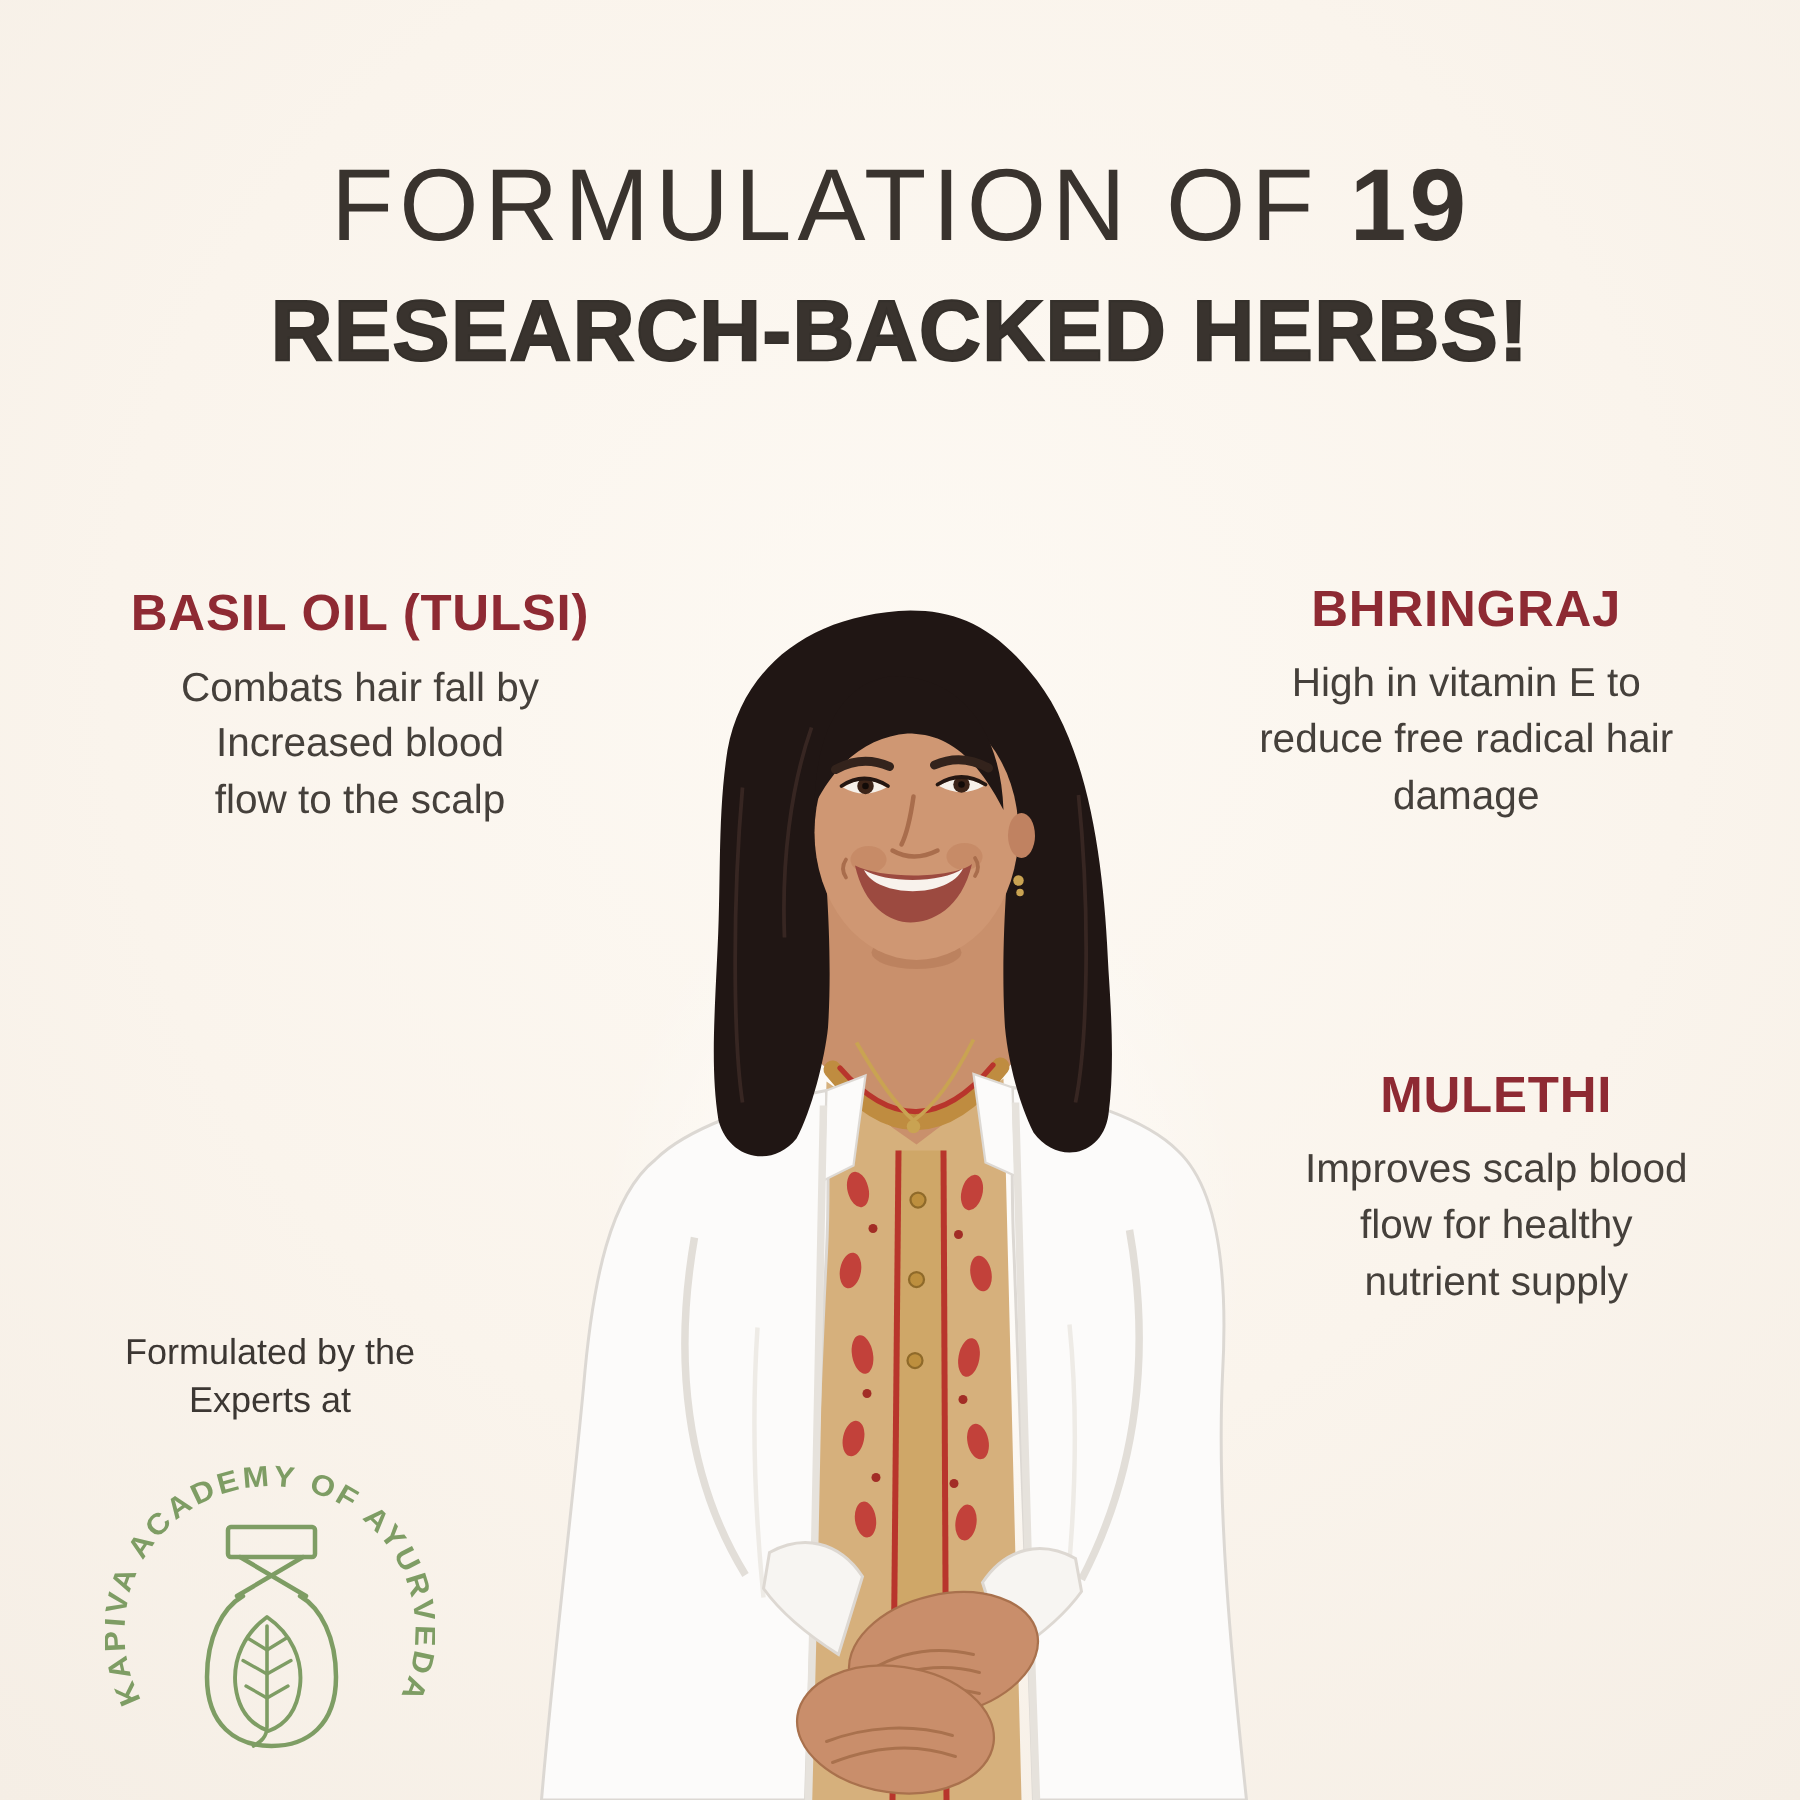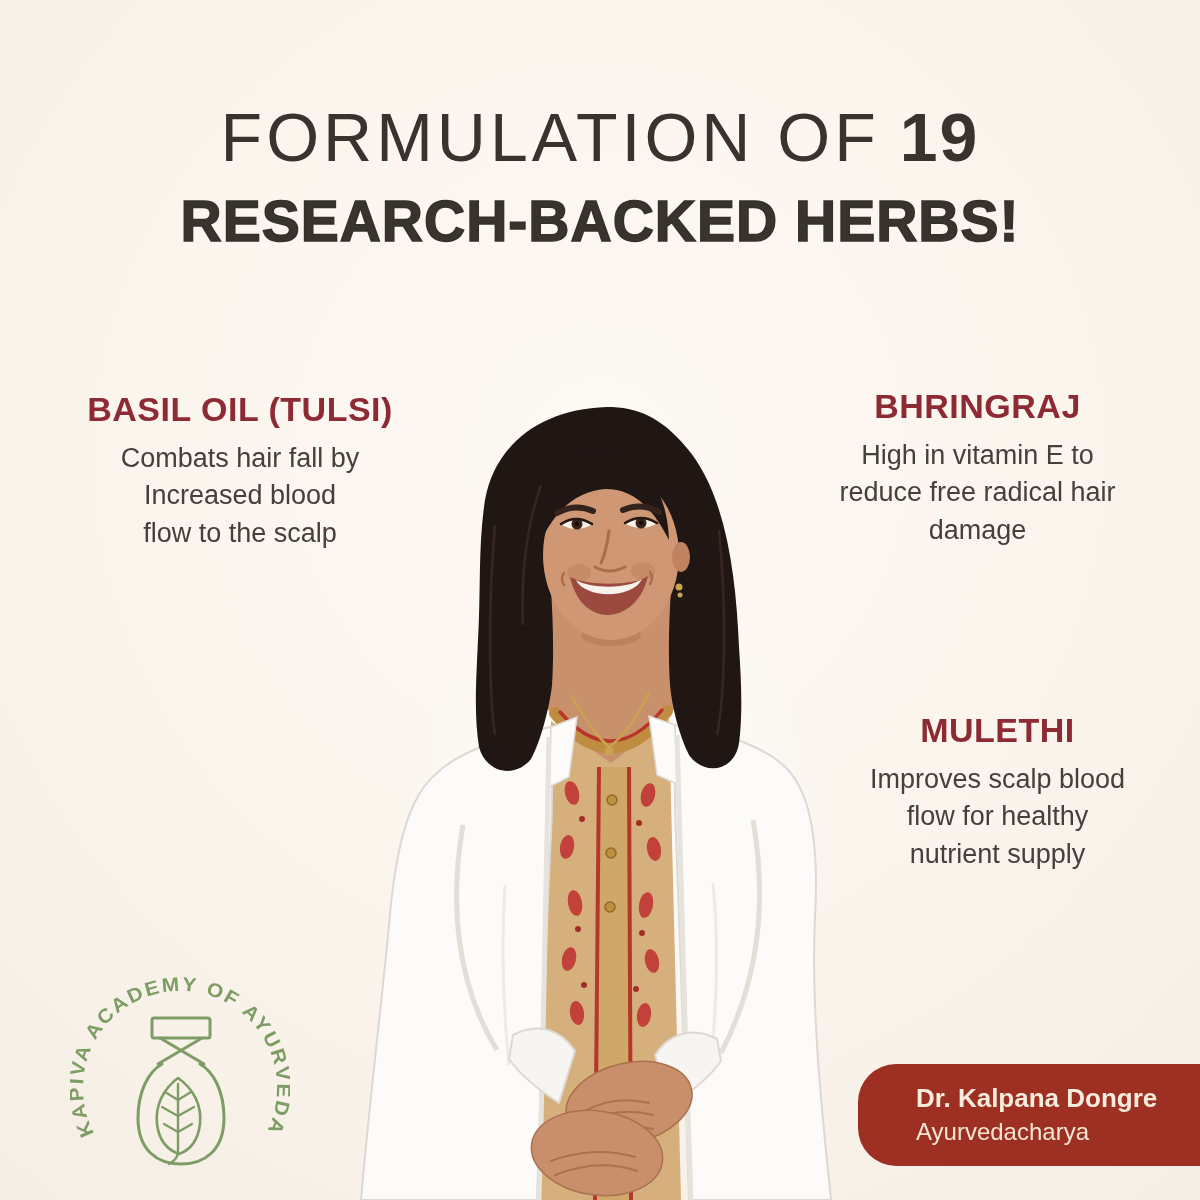"Formulated by the" div.formulated { html: none -> <div>Formulated by the Experts at</div> }
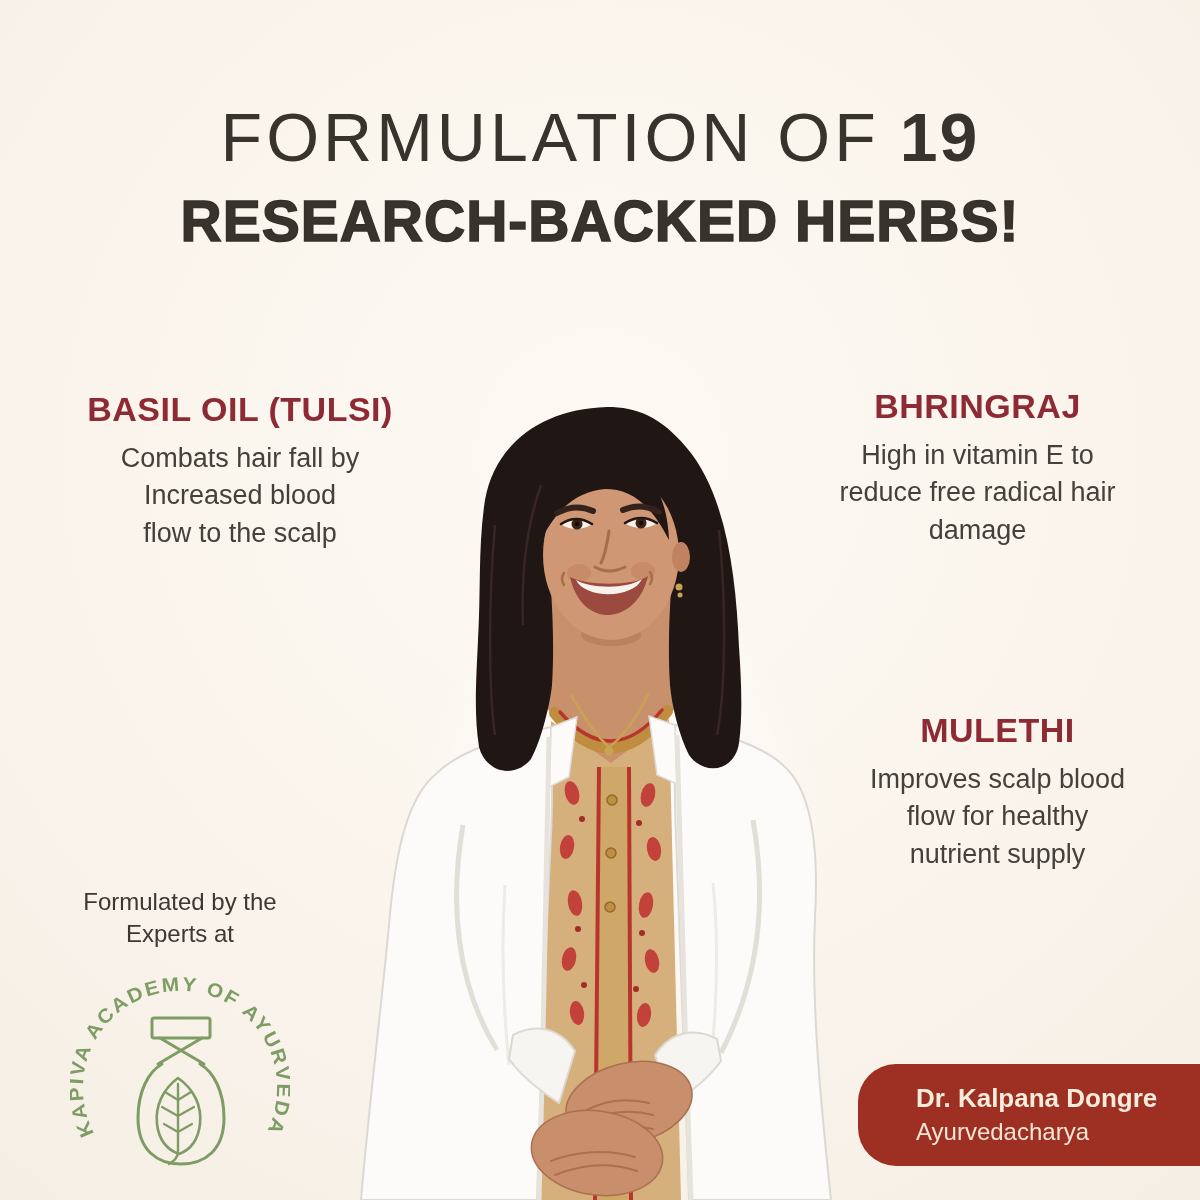"Dr. Kalpana Dongre" div.badge { html: <div> <div>Dr. Kalpana Dongre</div> <div>Ayurvedacharya</div> </div> -> none }
